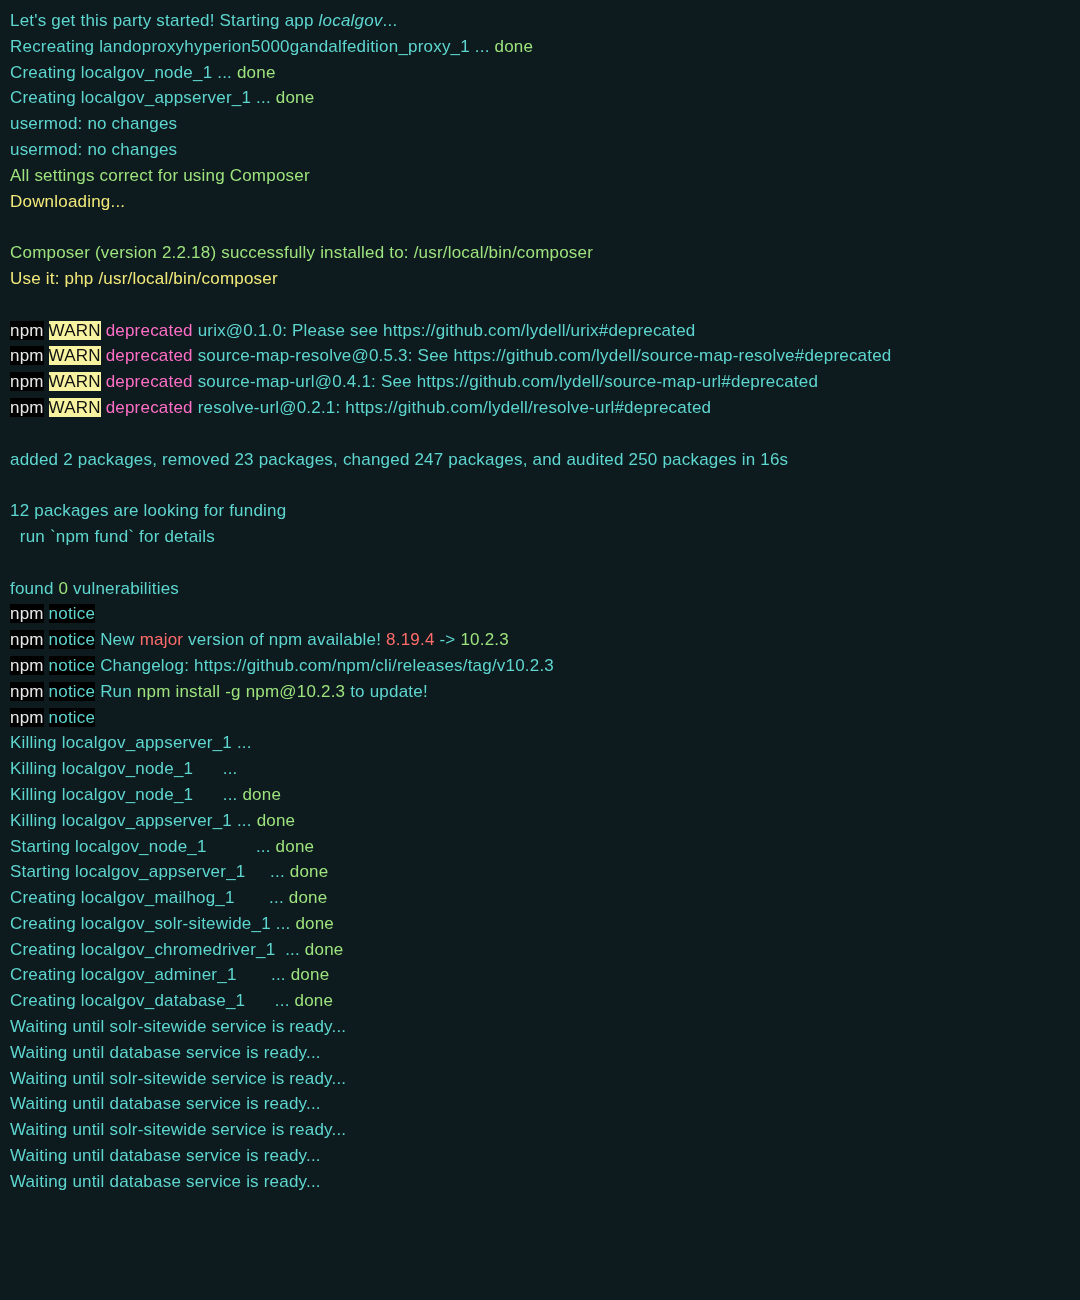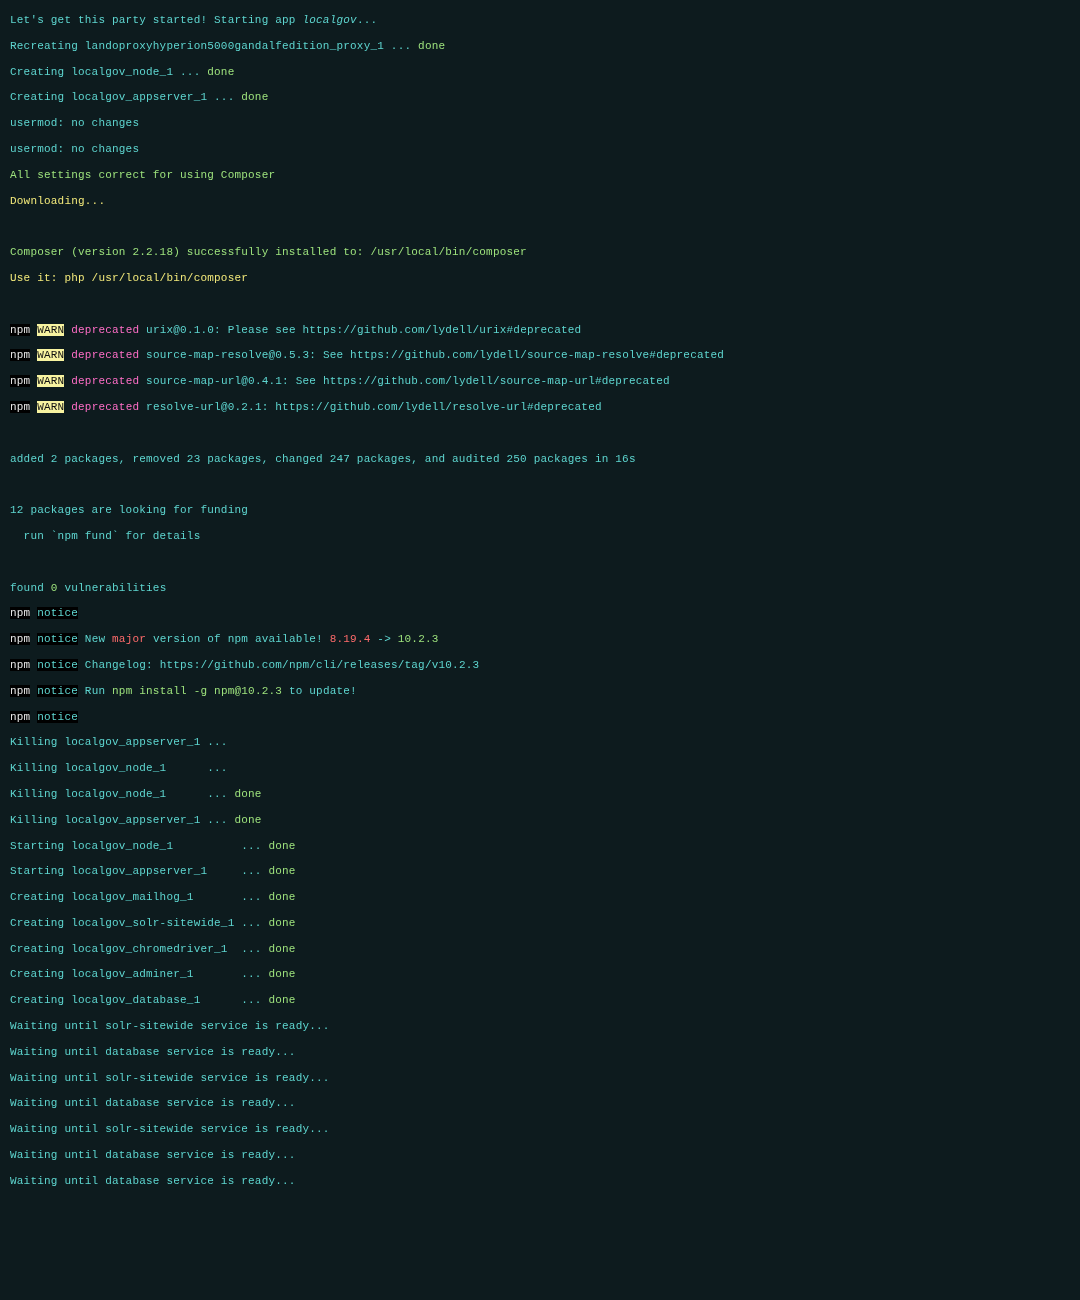"Let's get this party started!" pre.terminal { font-family: Liberation Mono, monospace -> Liberation Sans, sans-serif; font-size: 11px -> 17px }
